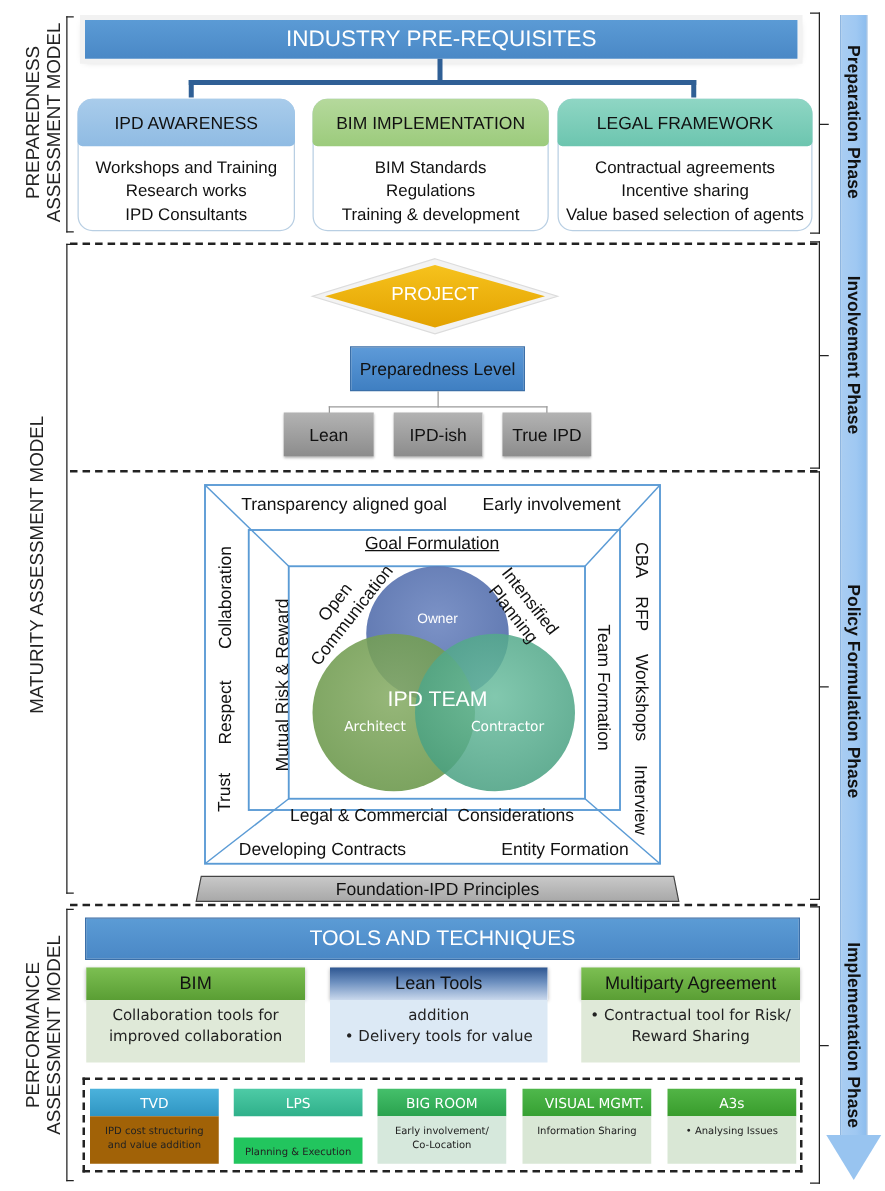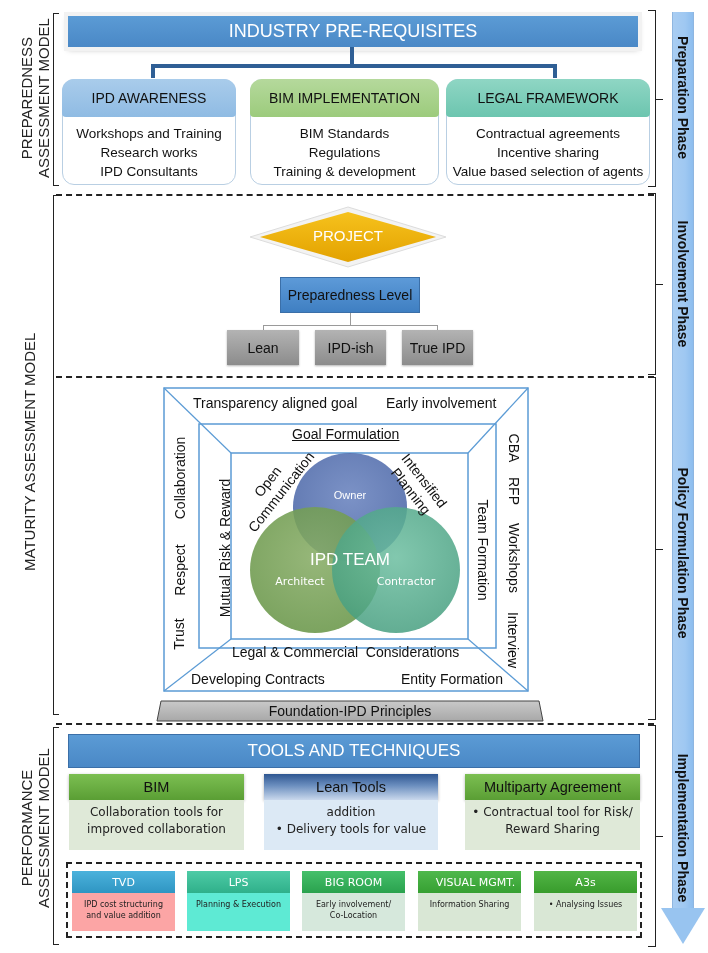"IPD cost structuring" div.tech-body { background: #fca5a5 -> #a16207 }
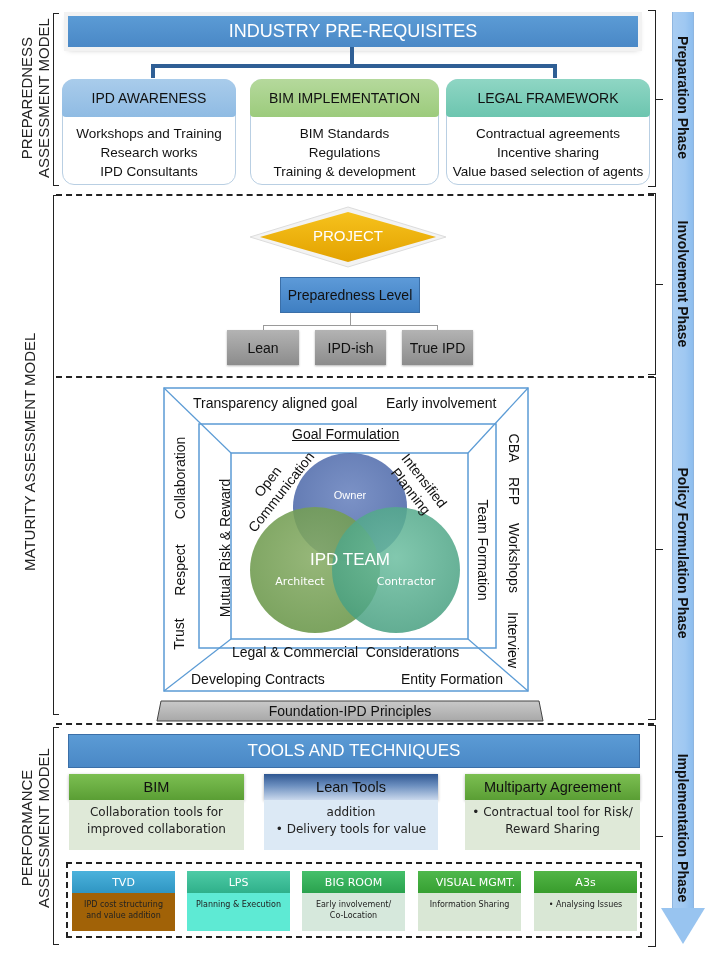"Planning & Execution" div.tech-body { background: #5eead4 -> #22c55e; margin-top: none -> 17px }
